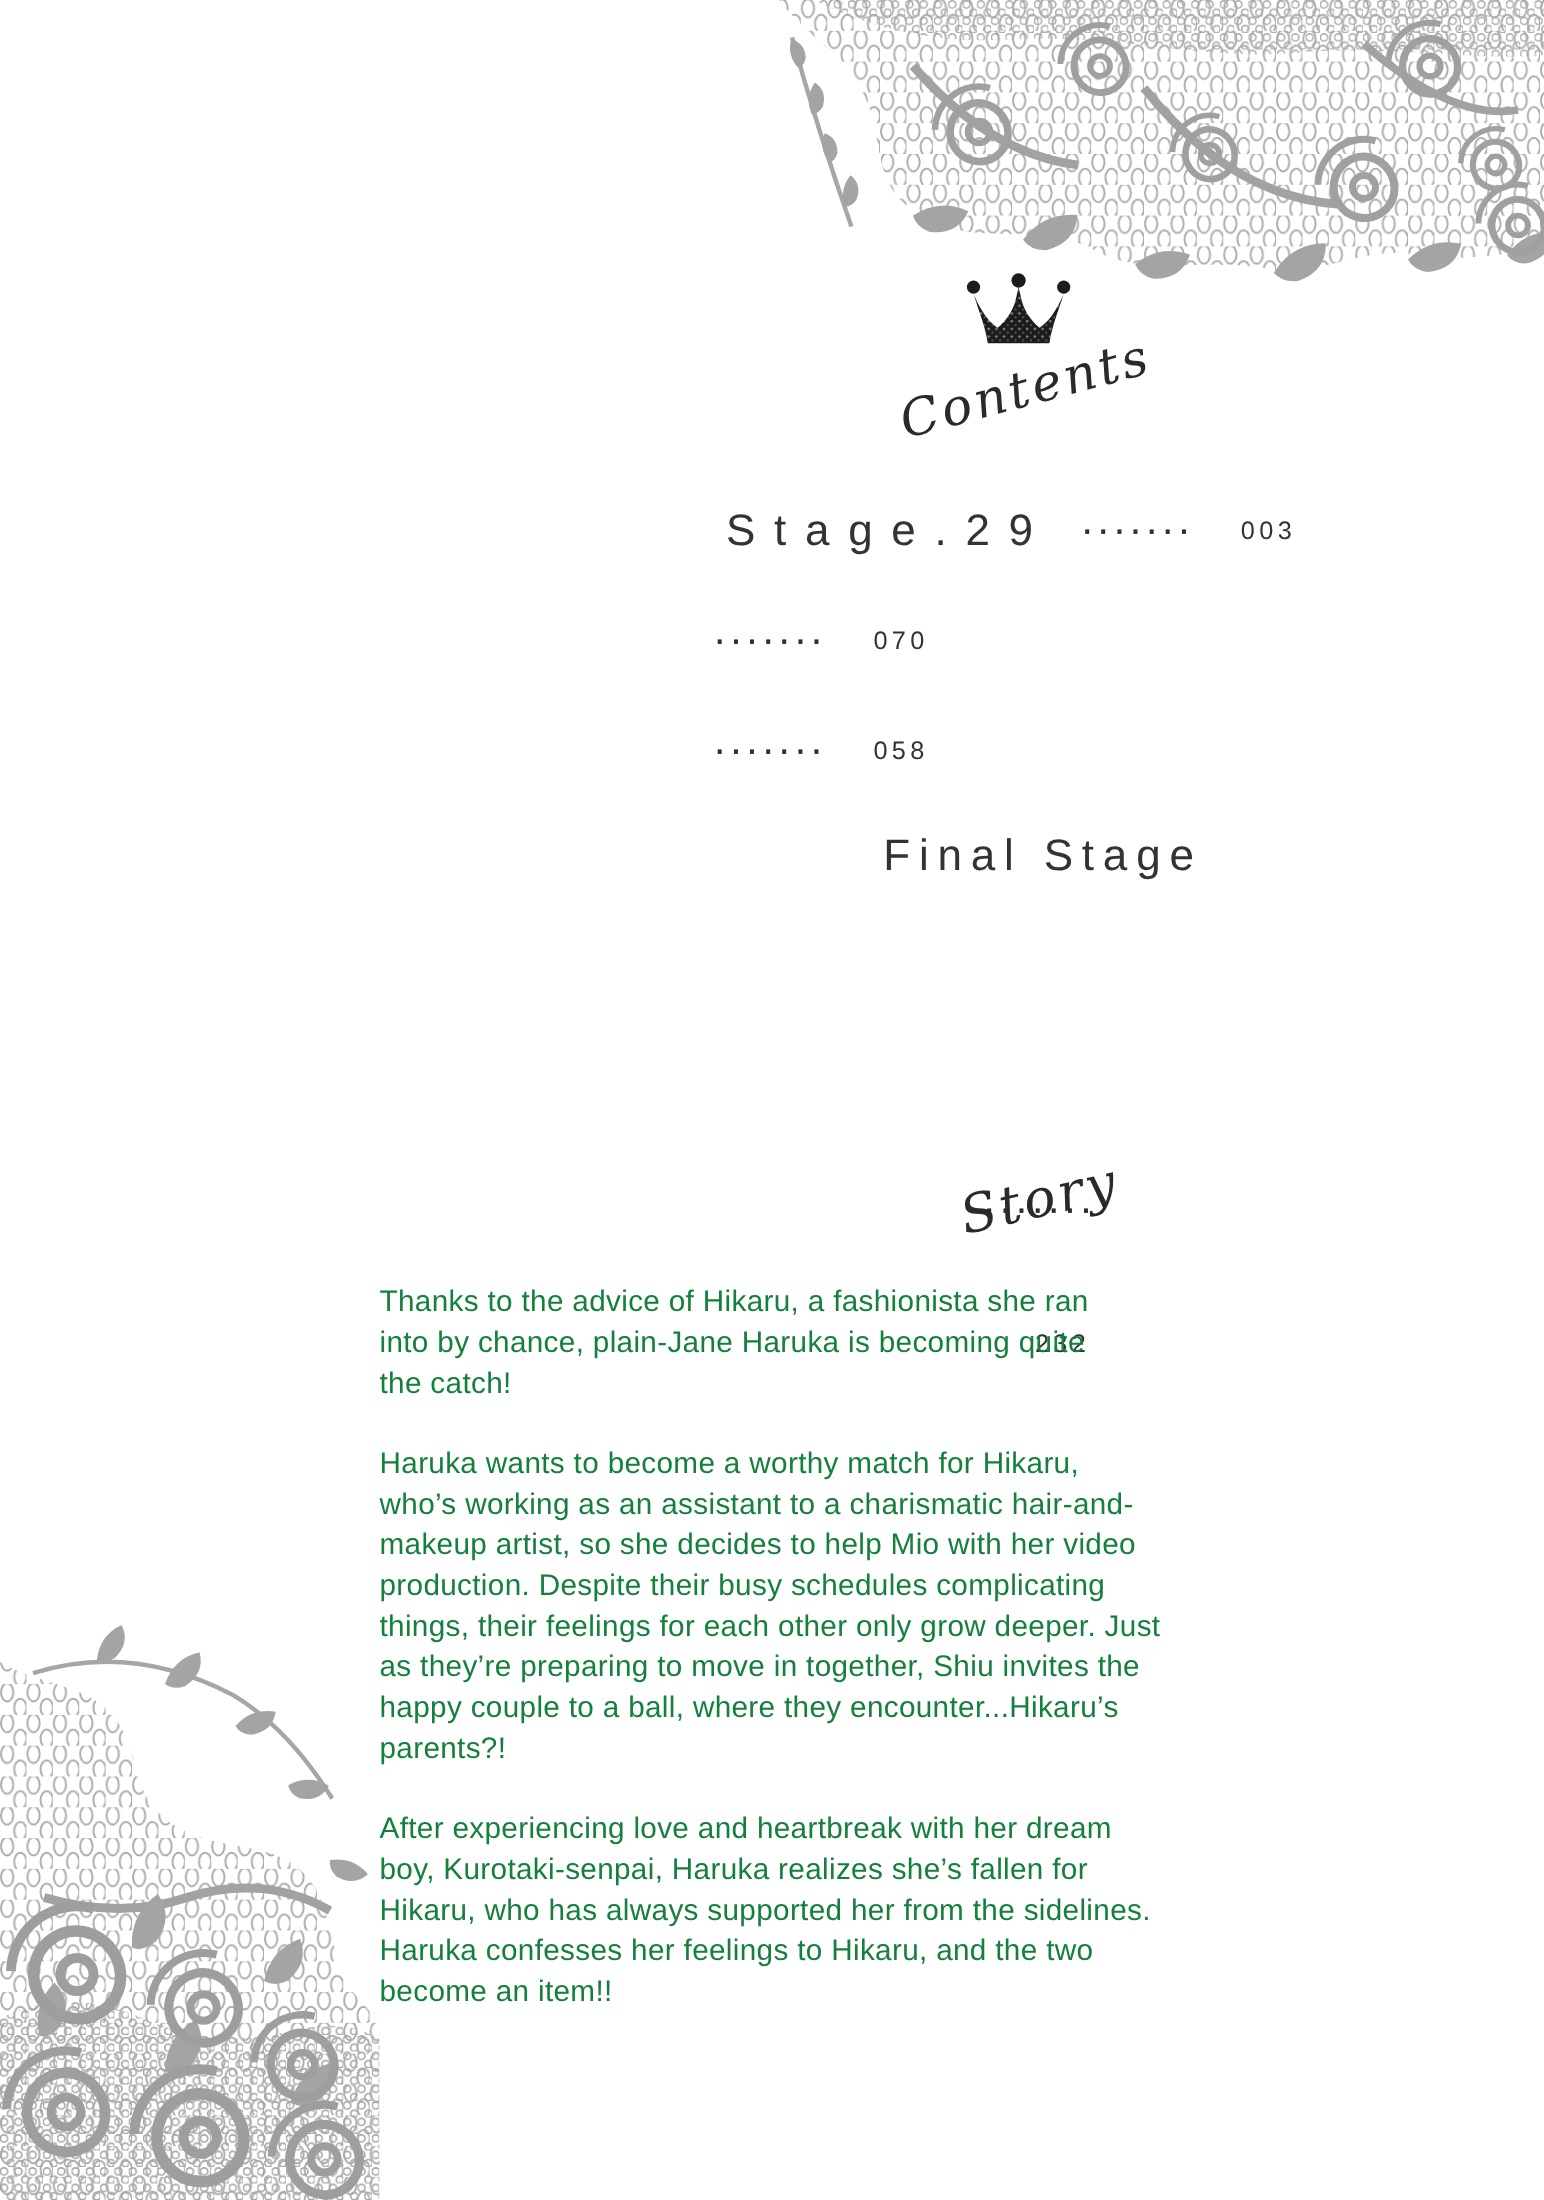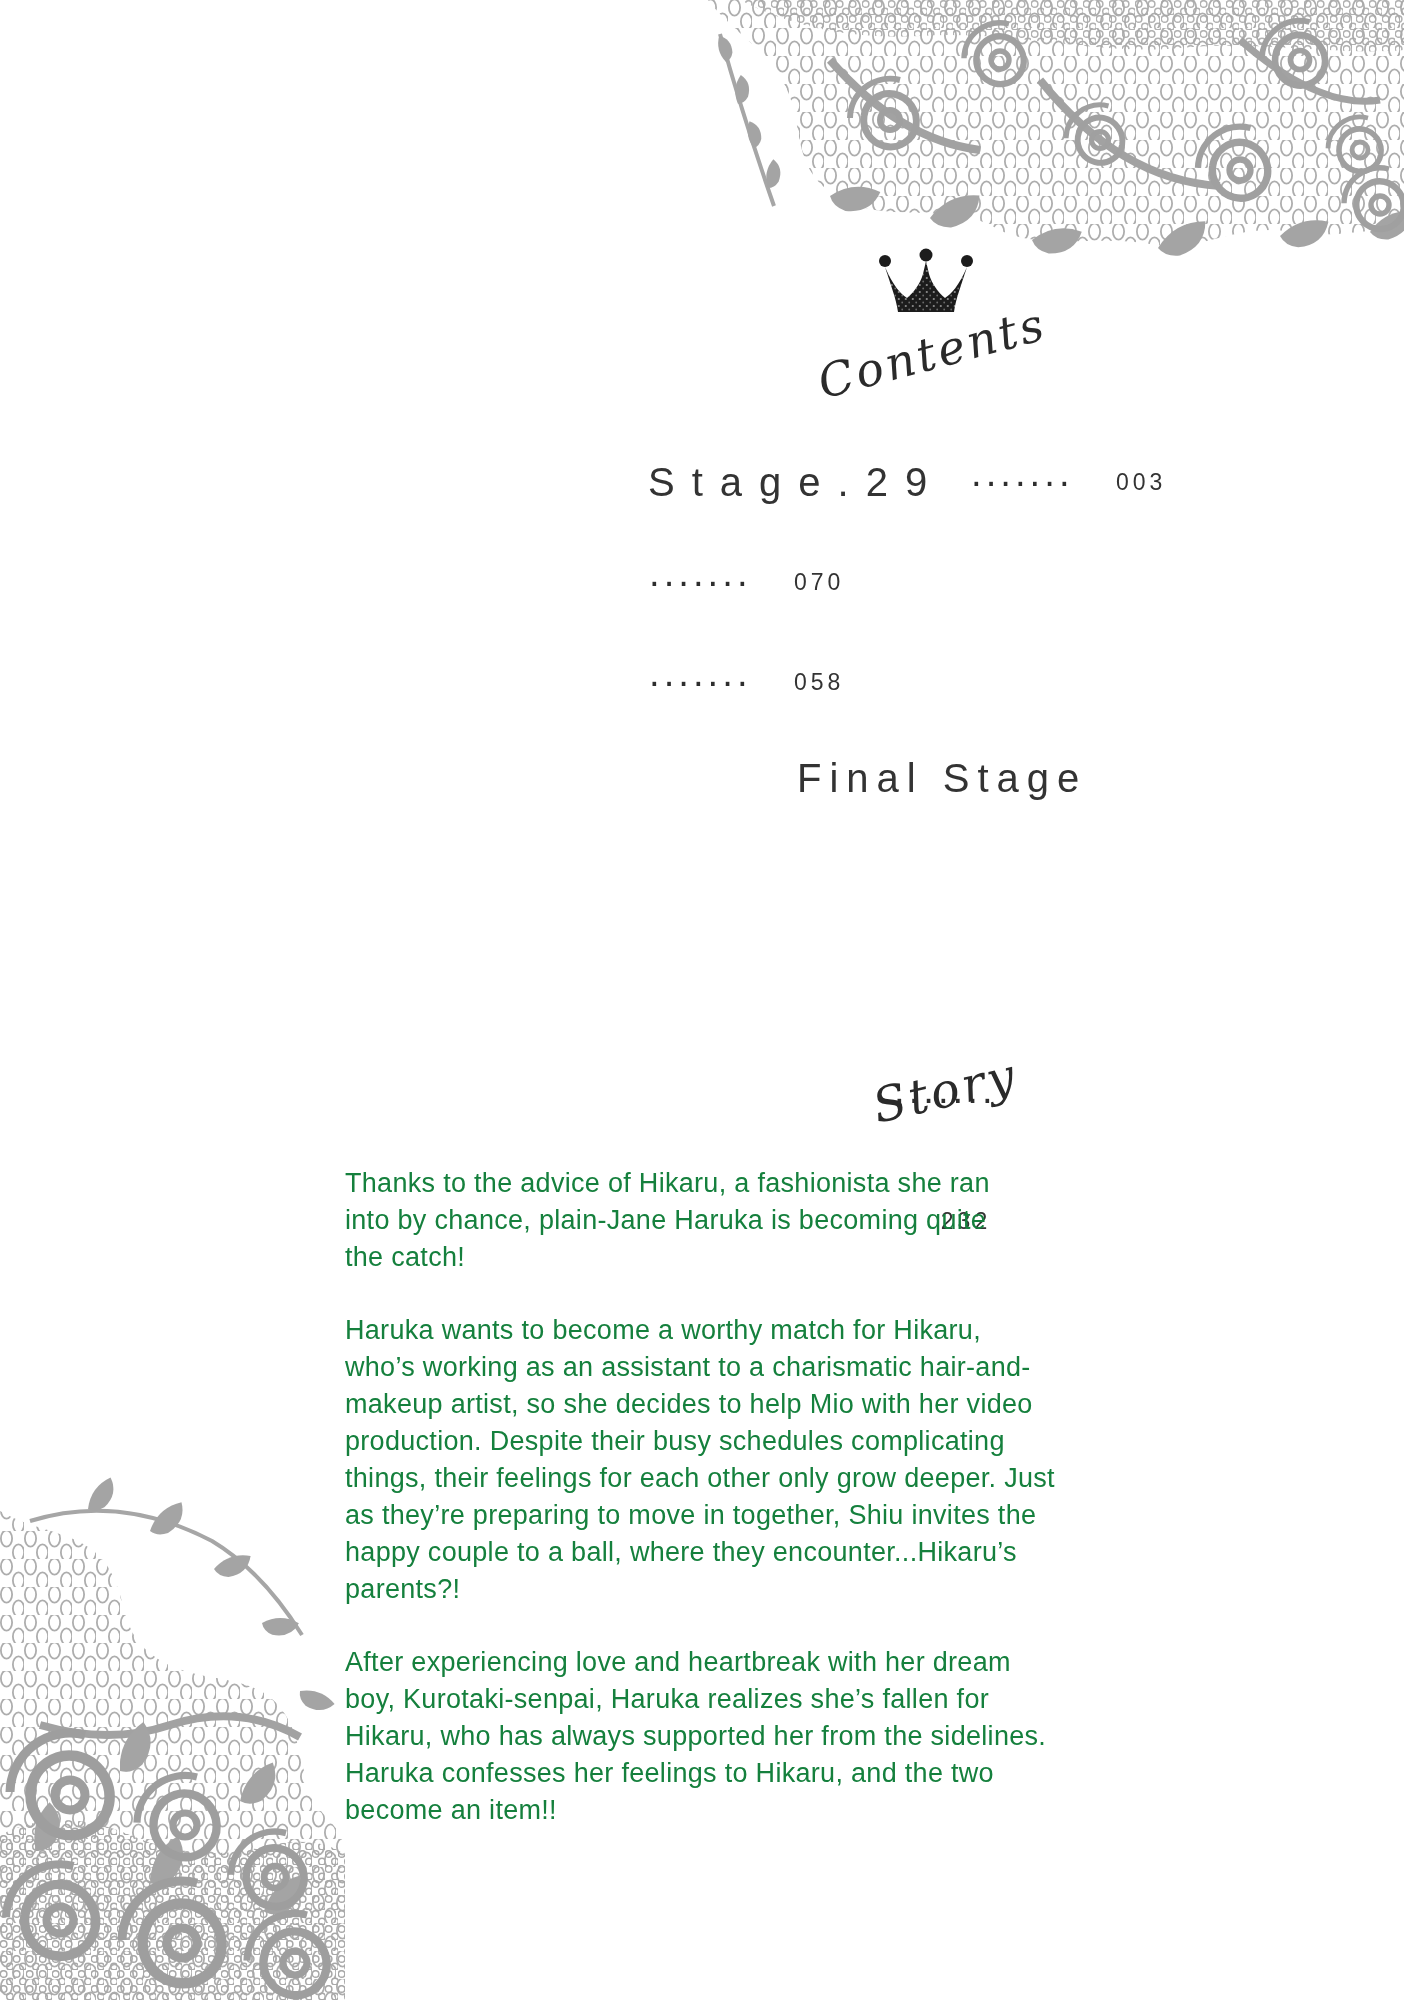"Stage.29" .toc-label { margin-left: none -> 12px }
